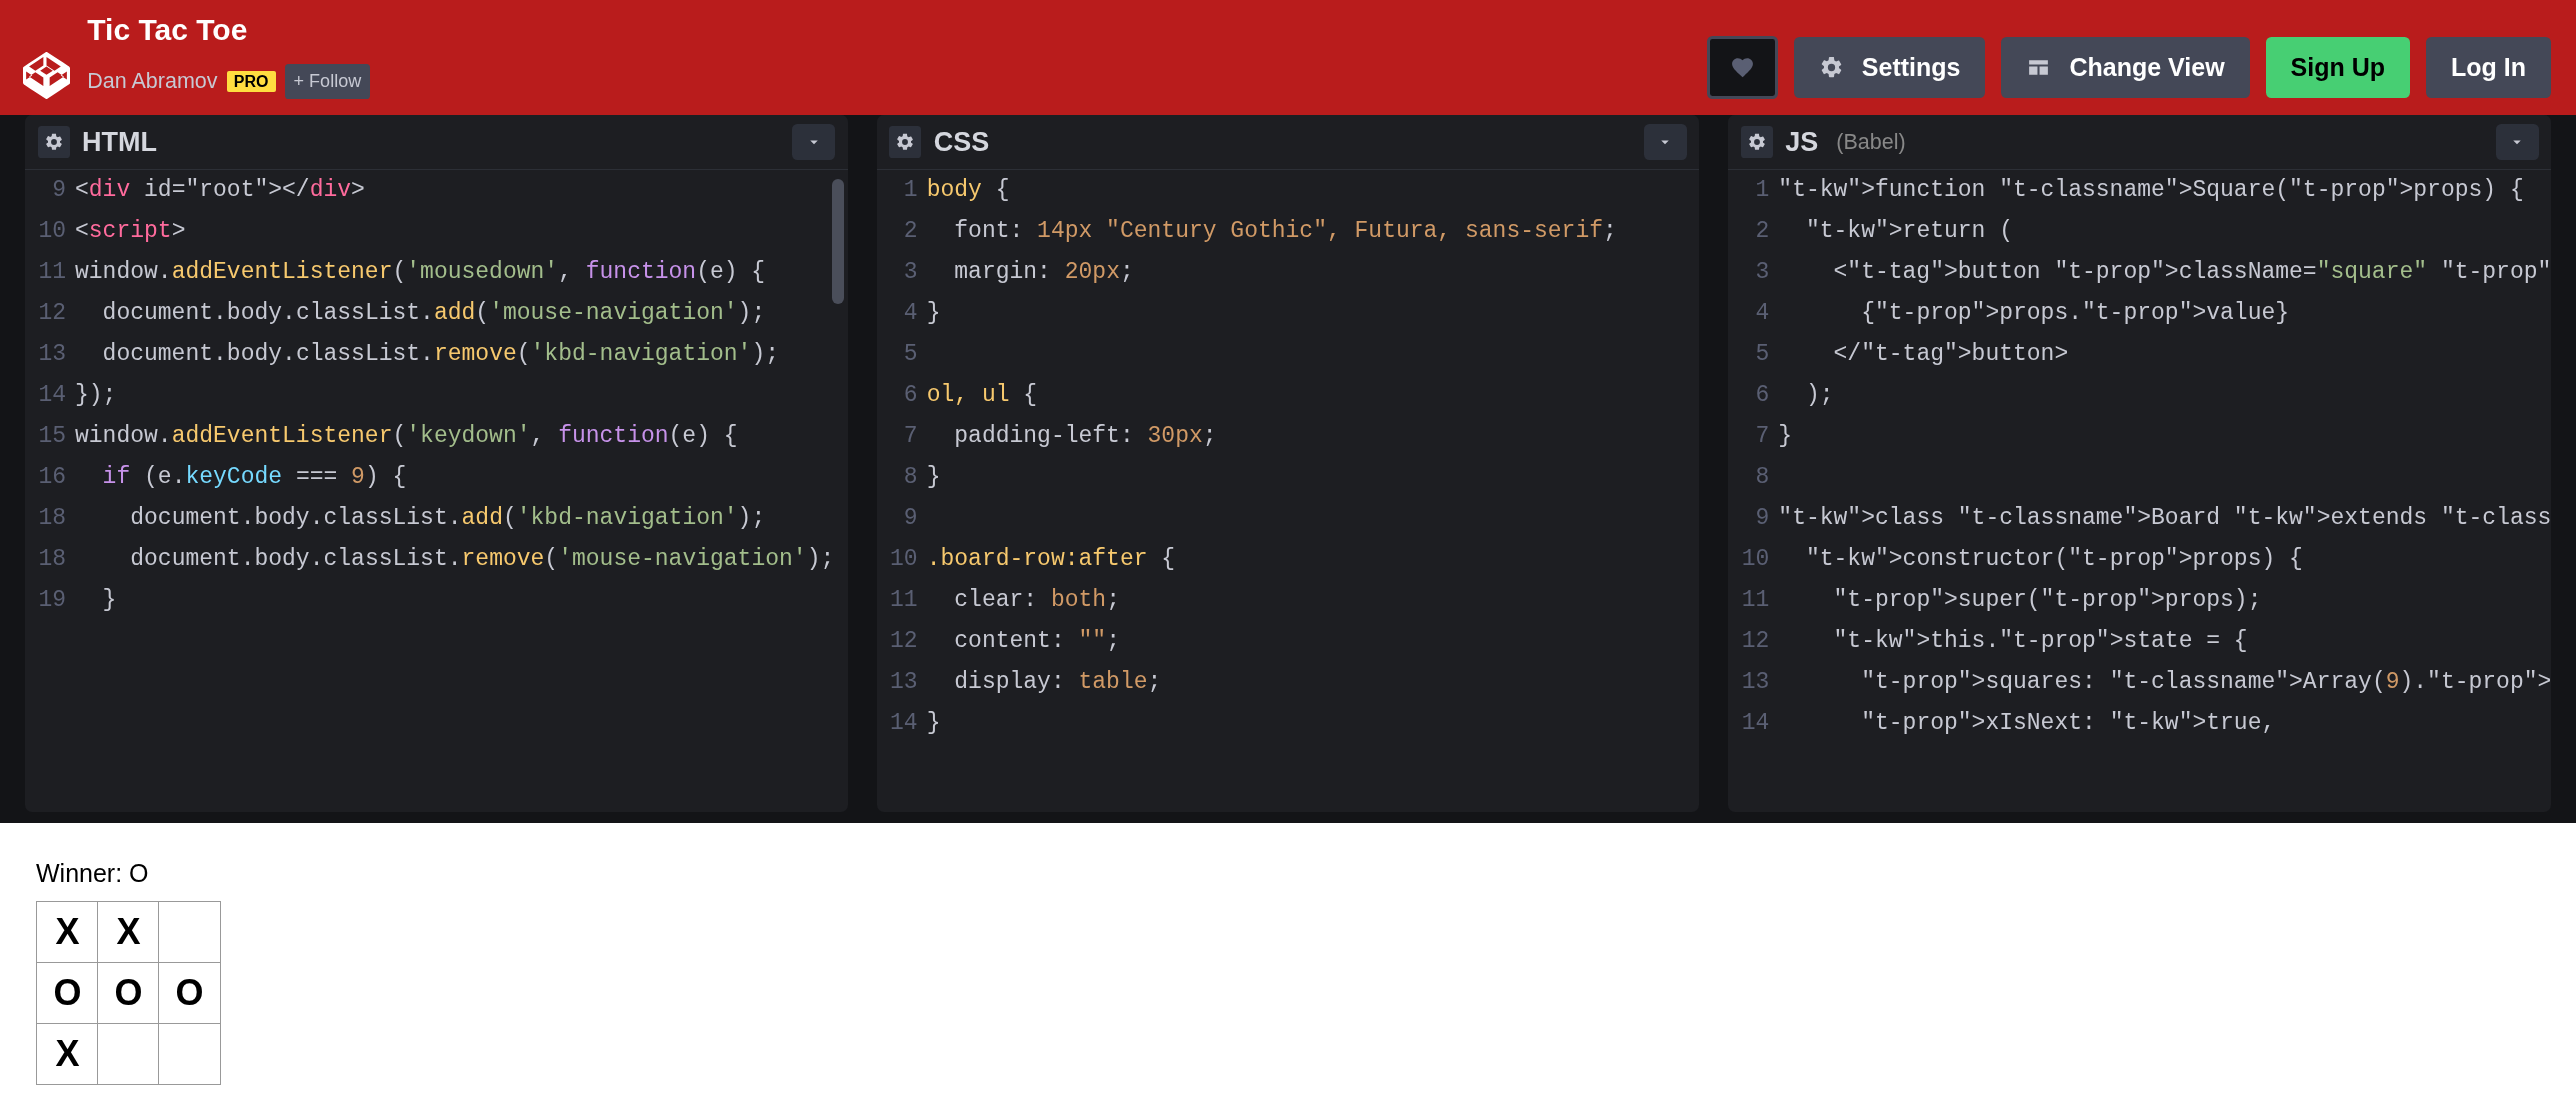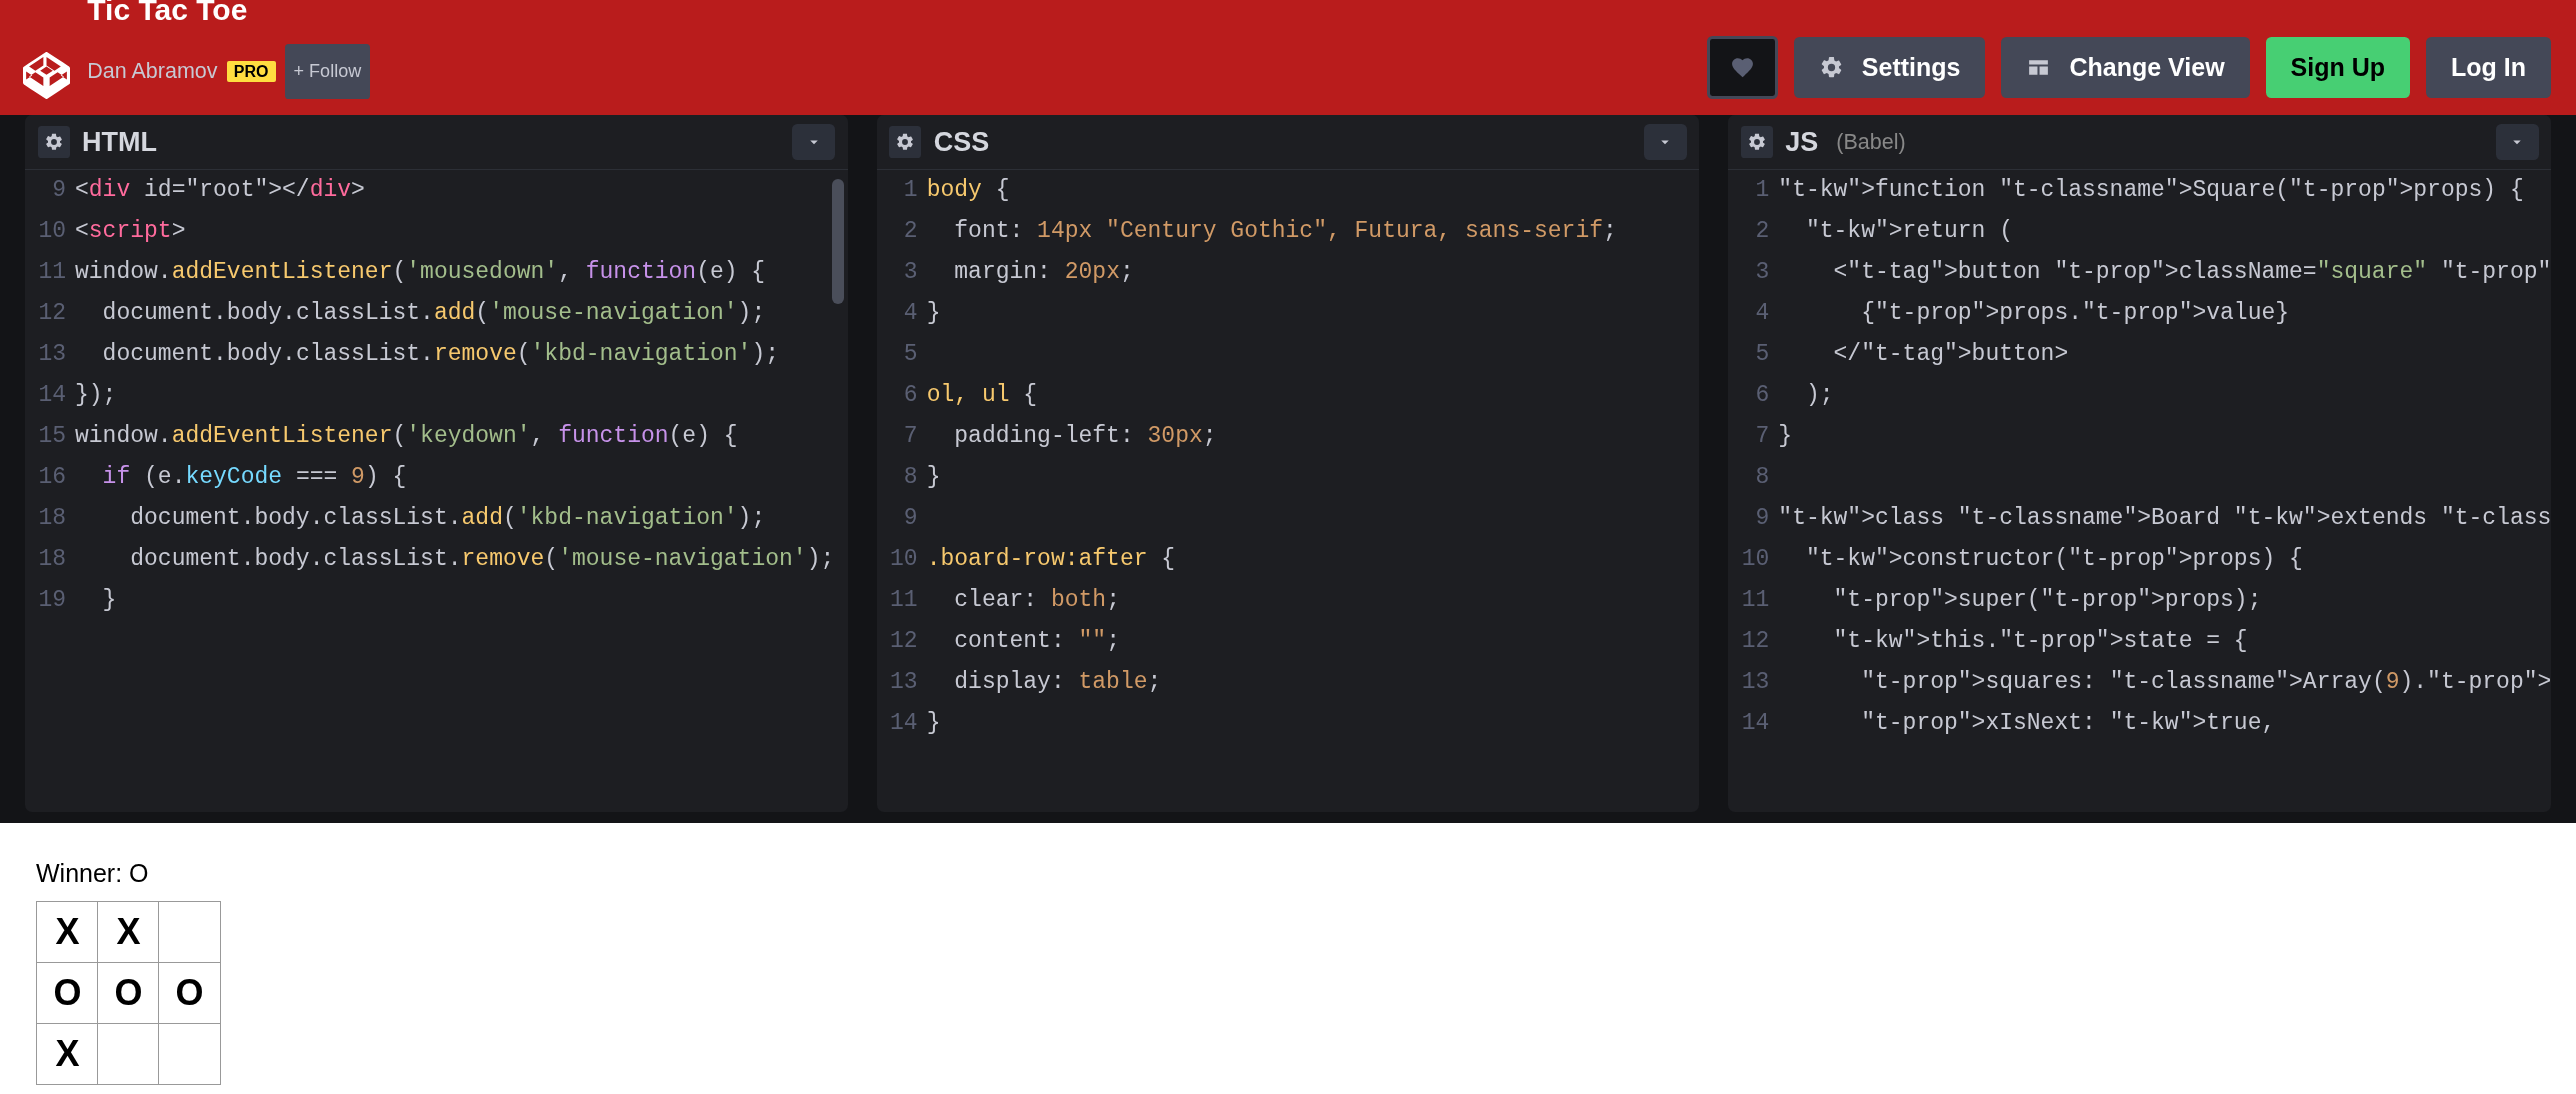"+ Follow" .follow-btn { padding: 17px 9px -> 7px 9px }
